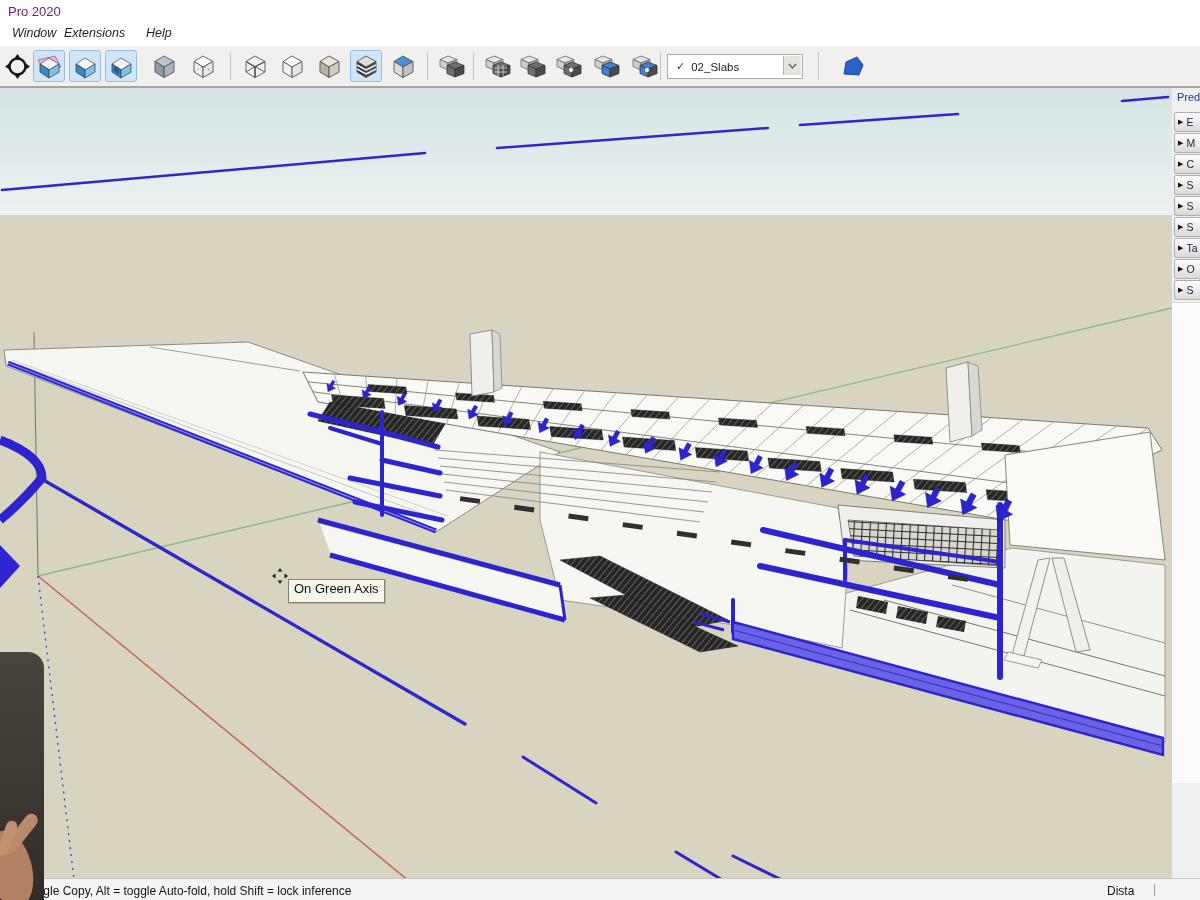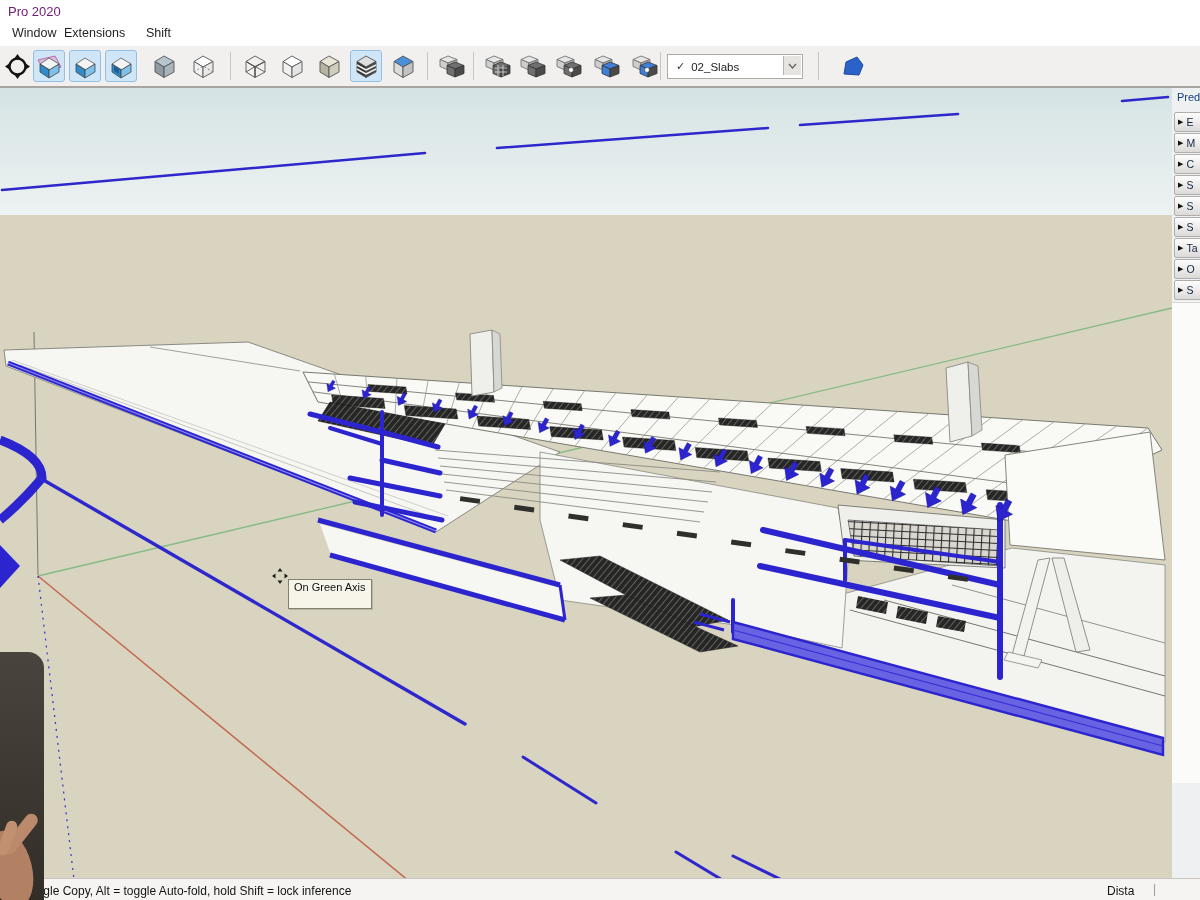"Window" .menu-item { font-style: none -> italic }
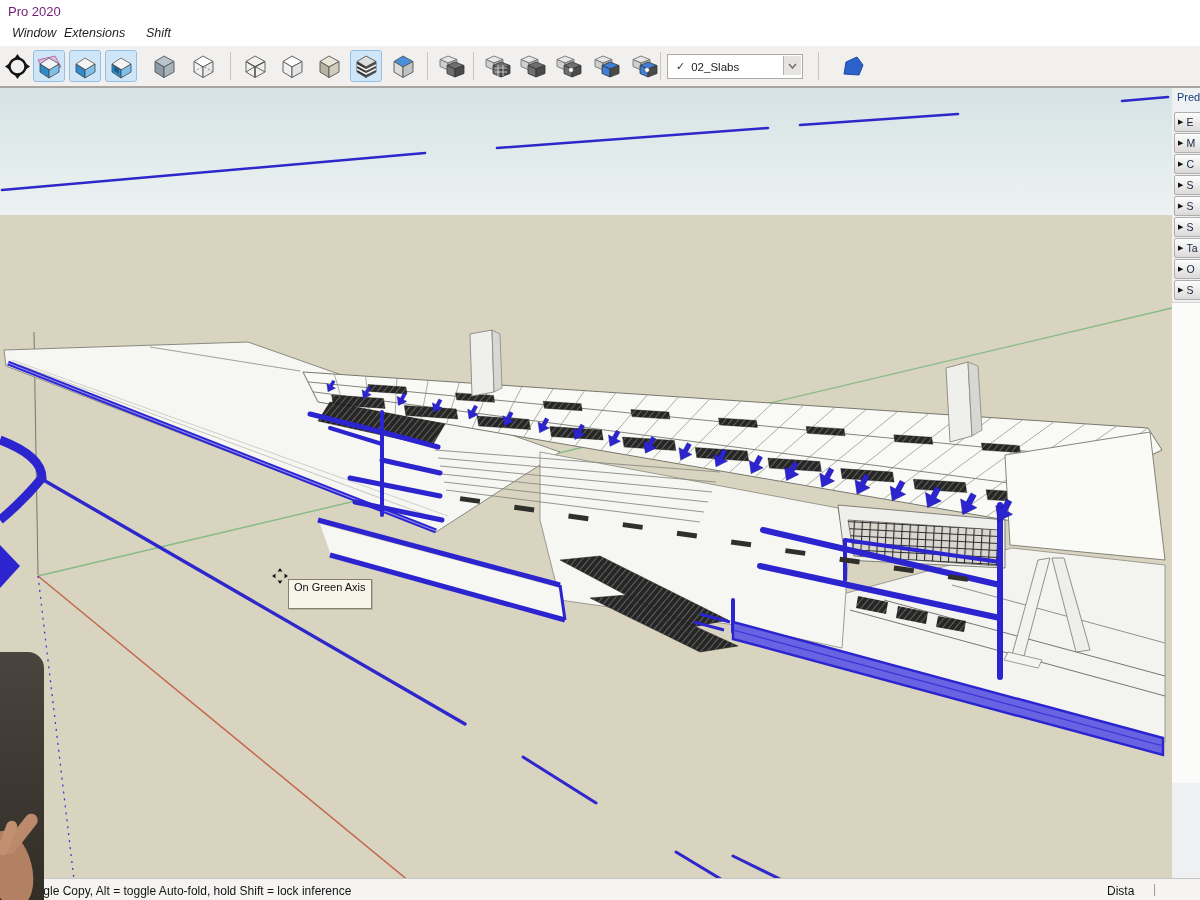"Shift" span.menu-item { text: Shift -> Help }
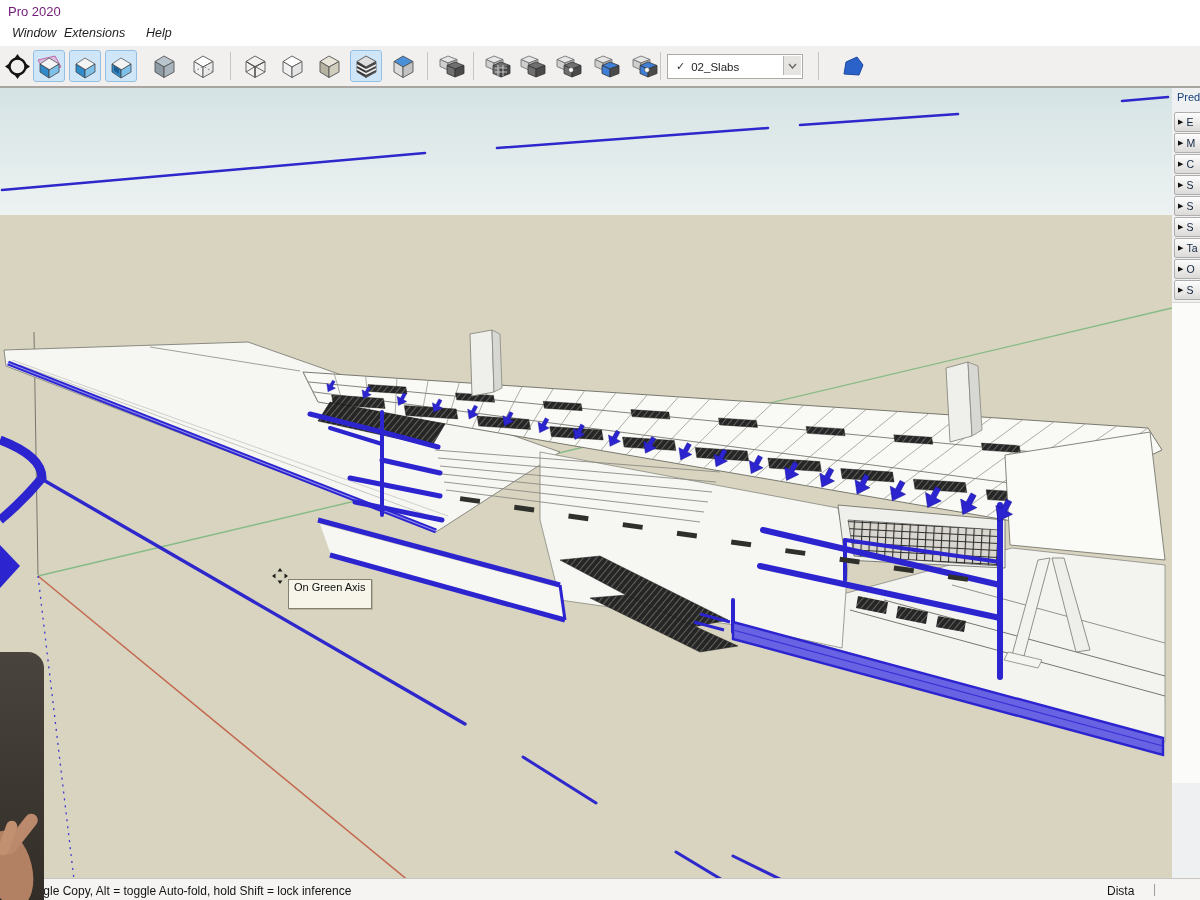"On Green Axis" .vp-tooltip { font-size: 11px -> 13px; padding: 1px 5px 12px 5px -> 1px 5px 6px 5px }
